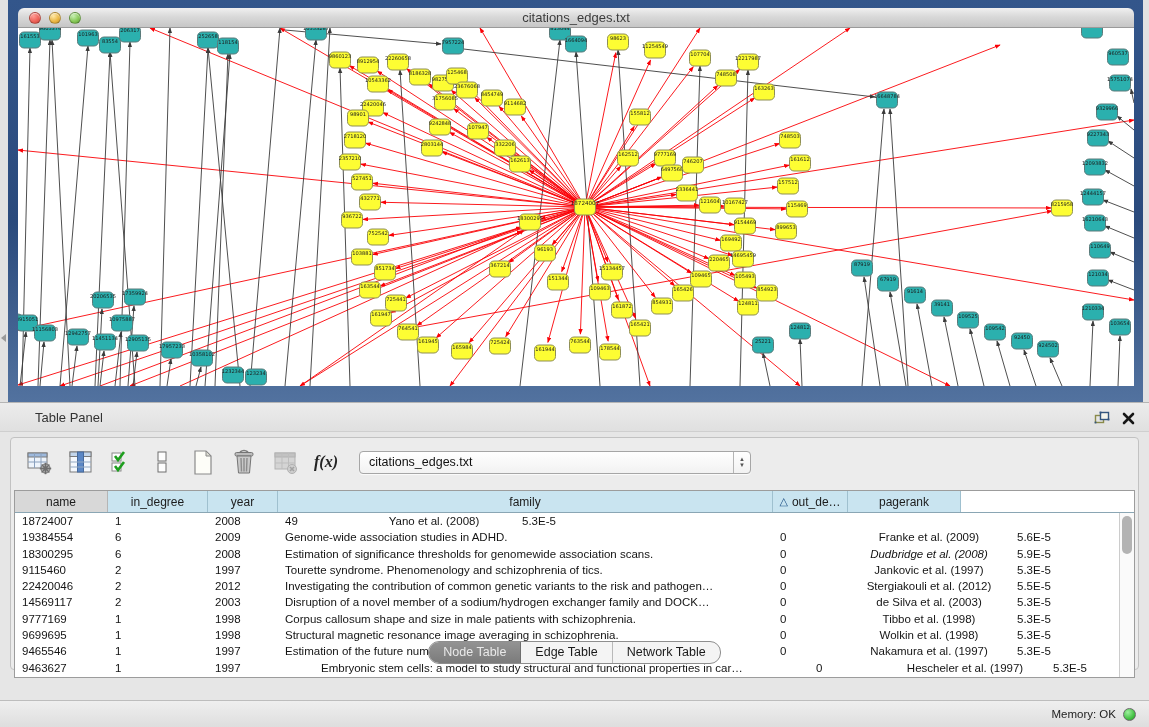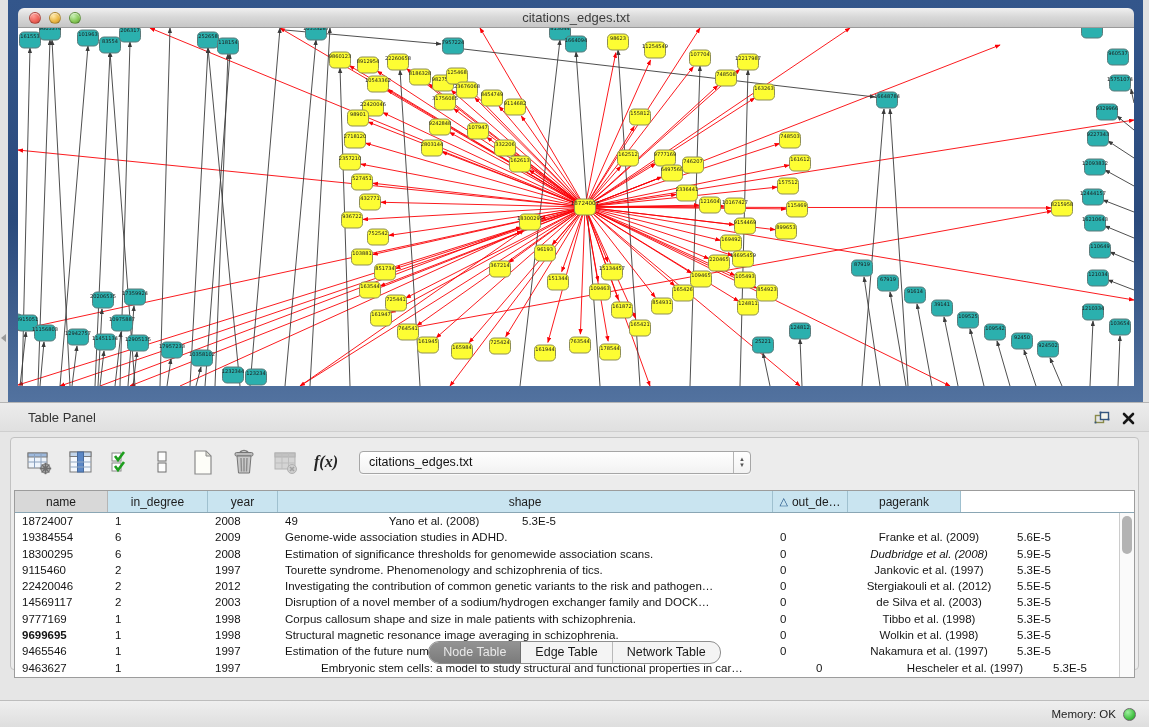"Table Panel" .tp-title { margin-left: 28px -> 35px }
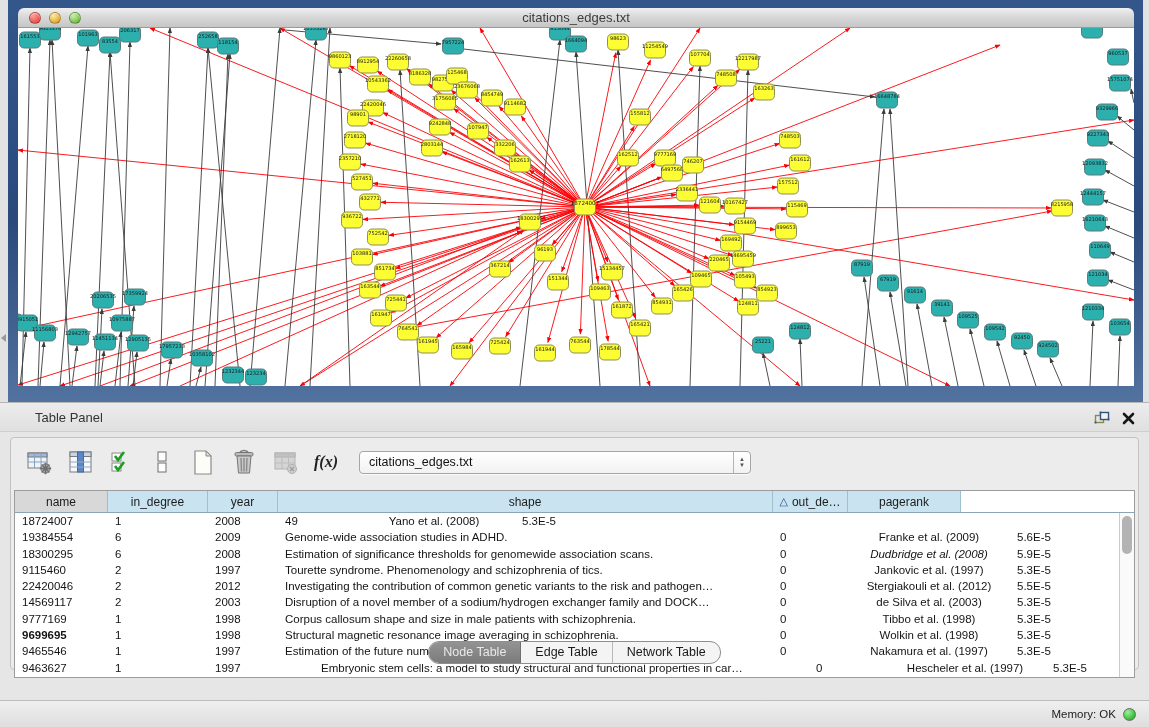"shape" div.col-h { text: shape -> family }
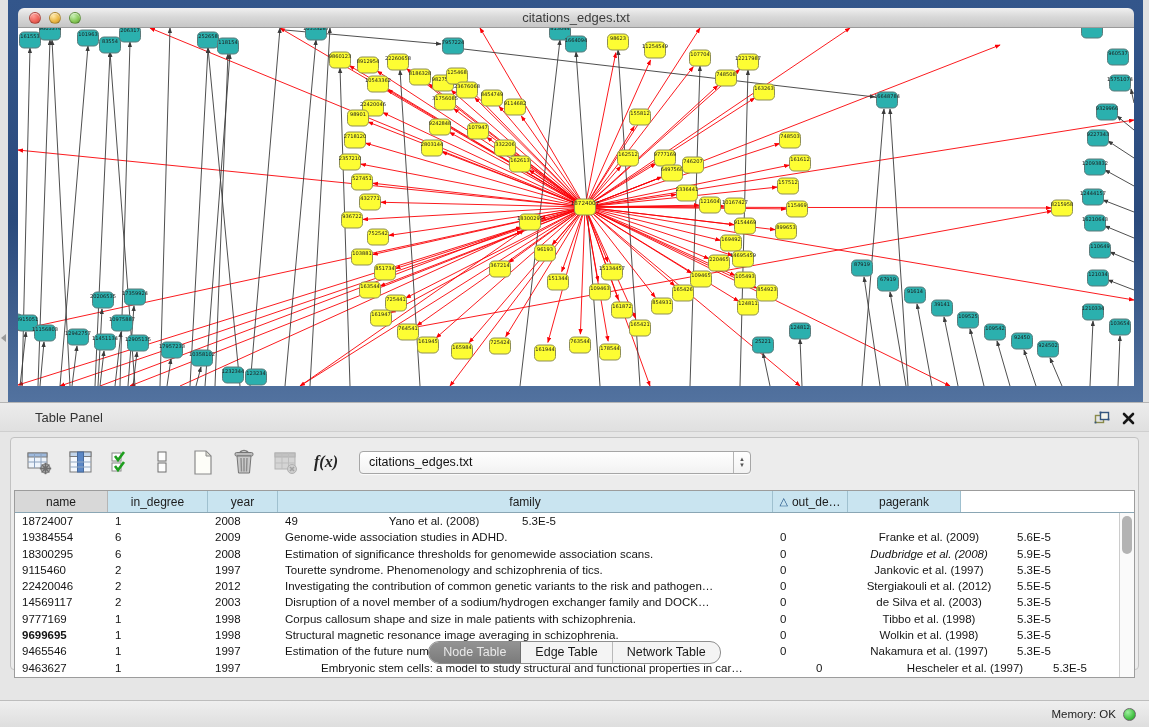"9699695" div.tcell { font-weight: bold -> none }
